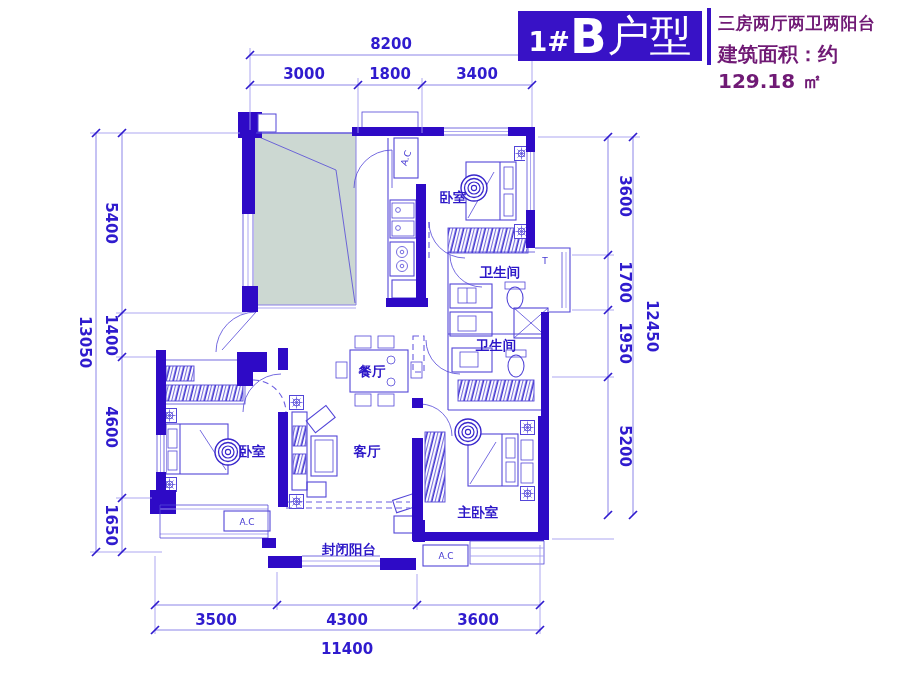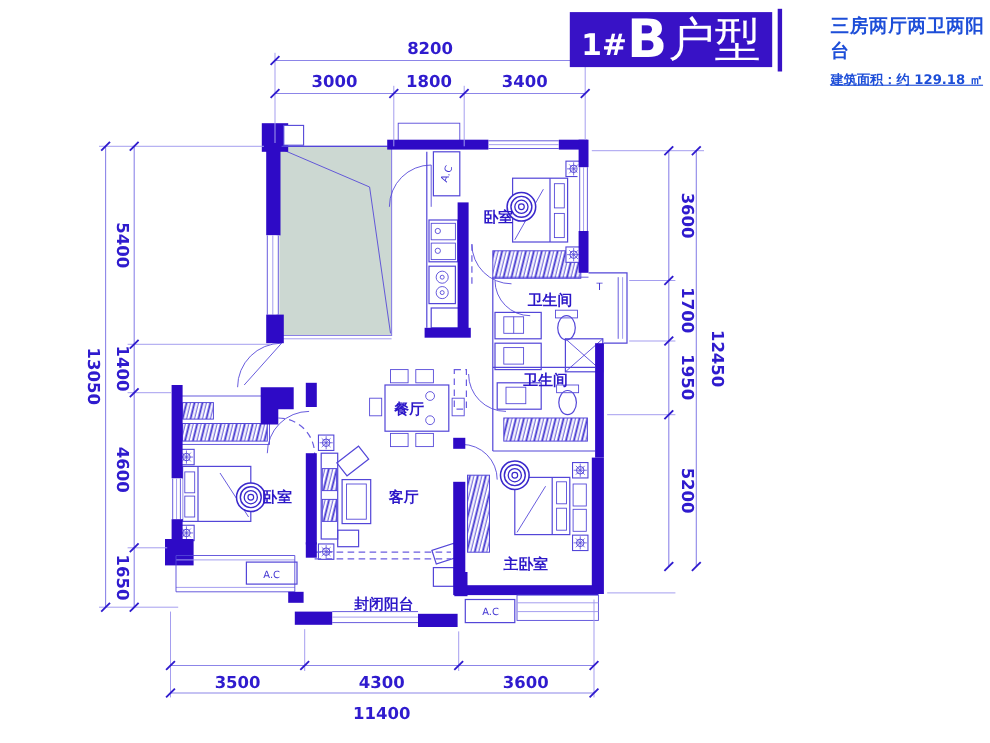"三房两厅两卫两阳台" .headinfo { color: #1d4ed8 -> #701a75; margin-left: 37px -> none }
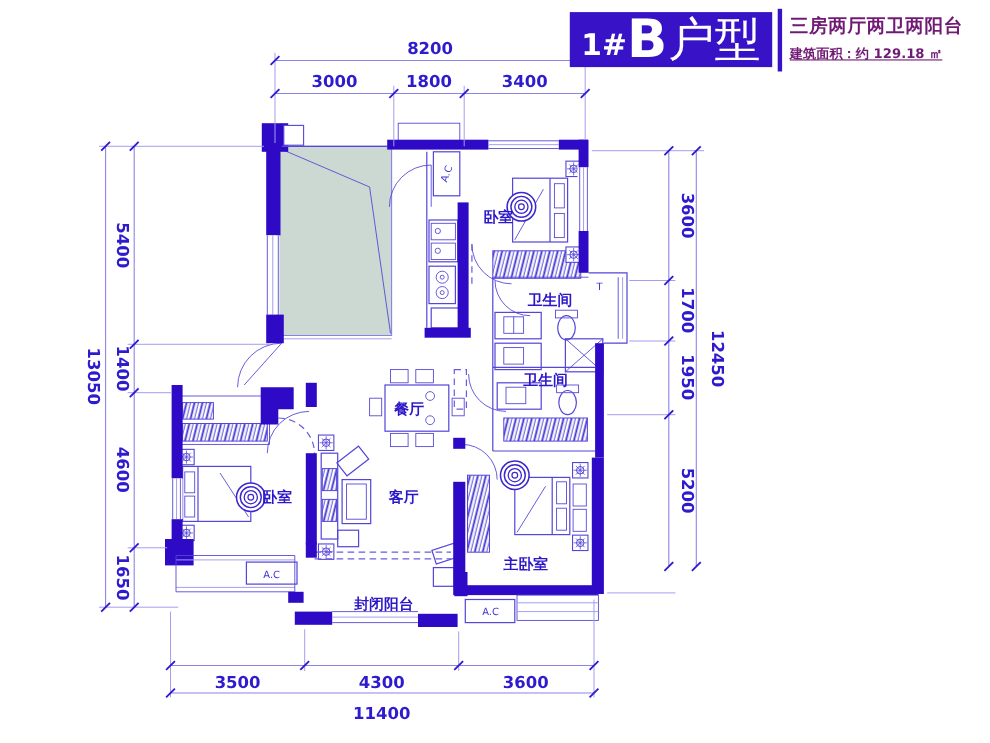"建筑面积：约 129.18 ㎡" .headinfo .line2 { font-size: 12px -> 20px; text-decoration: underline -> none }
